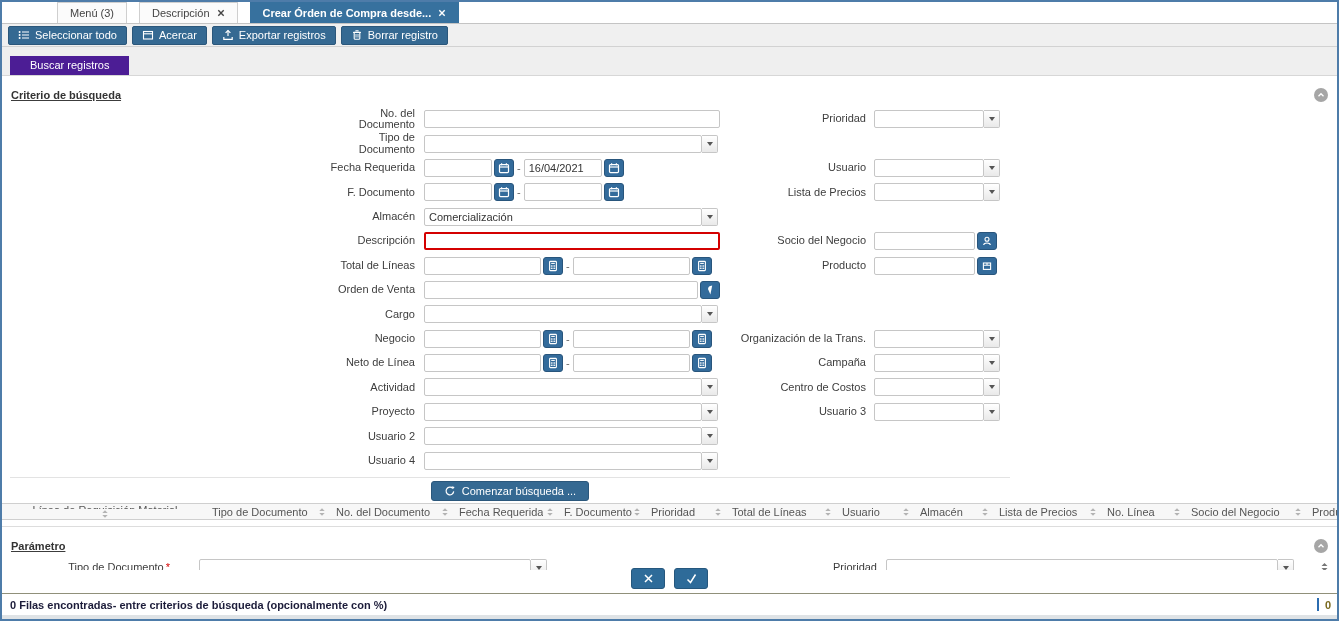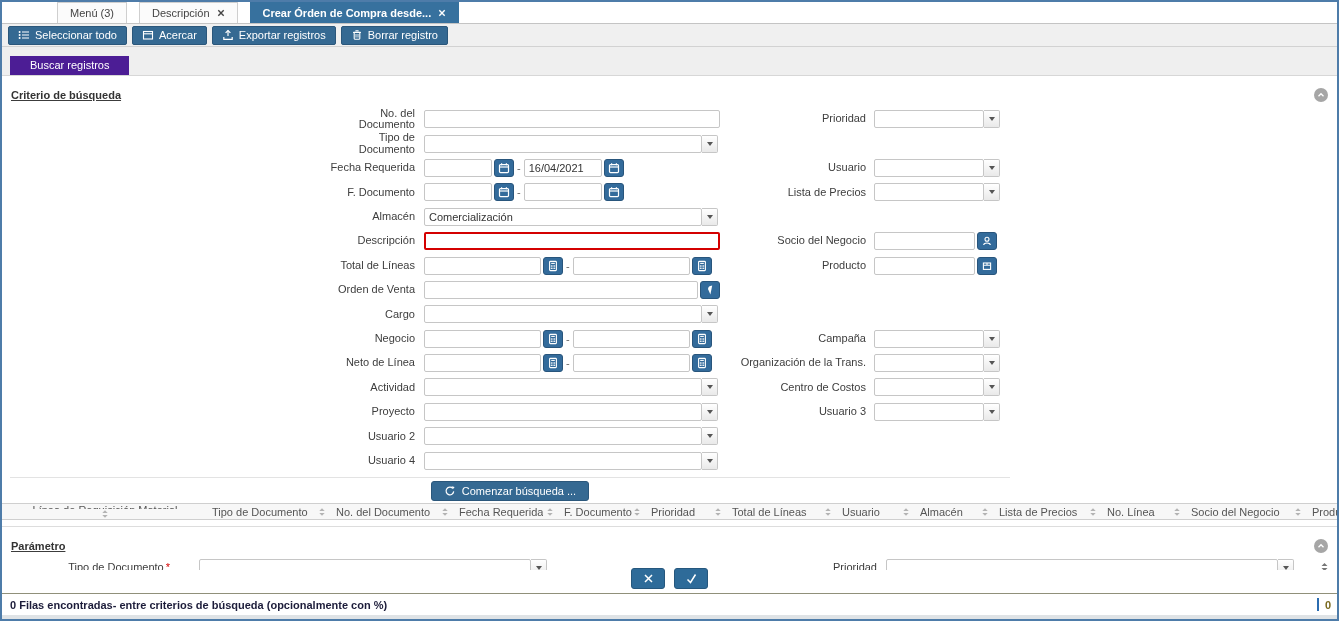"Campaña" div.frm-row { order: before "Organización de la Trans." -> after "Organización de la Trans." }
